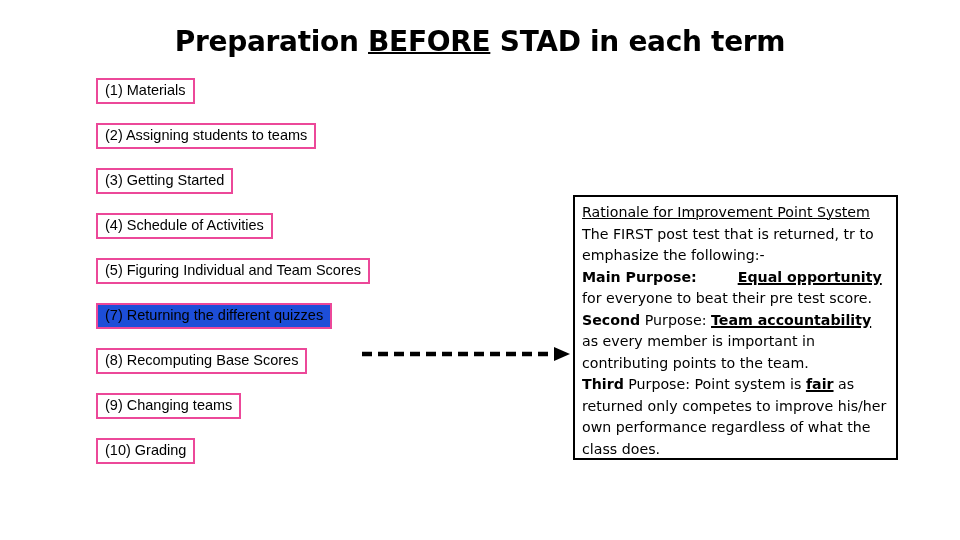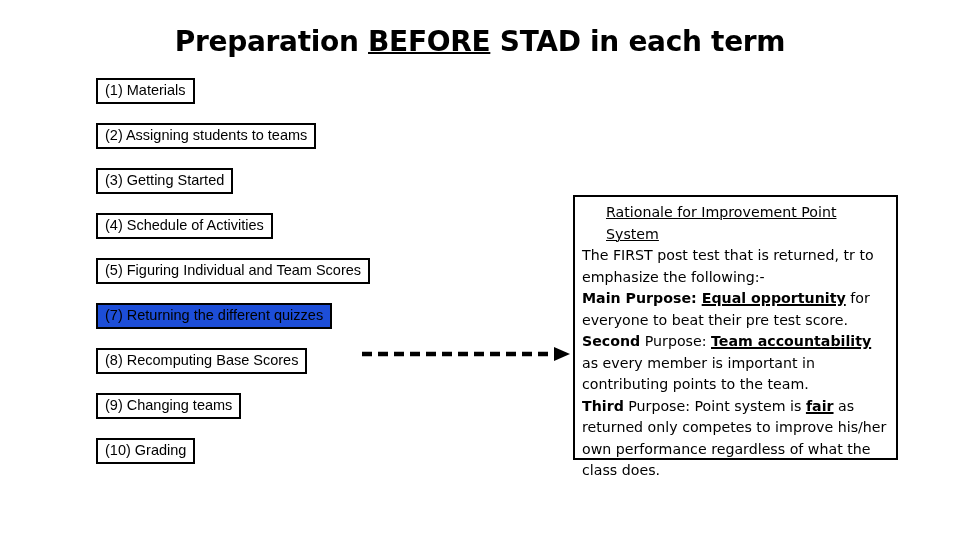"(1) Materials" .step-box { border: 2px solid #000000 -> 2px solid #ec4899 }
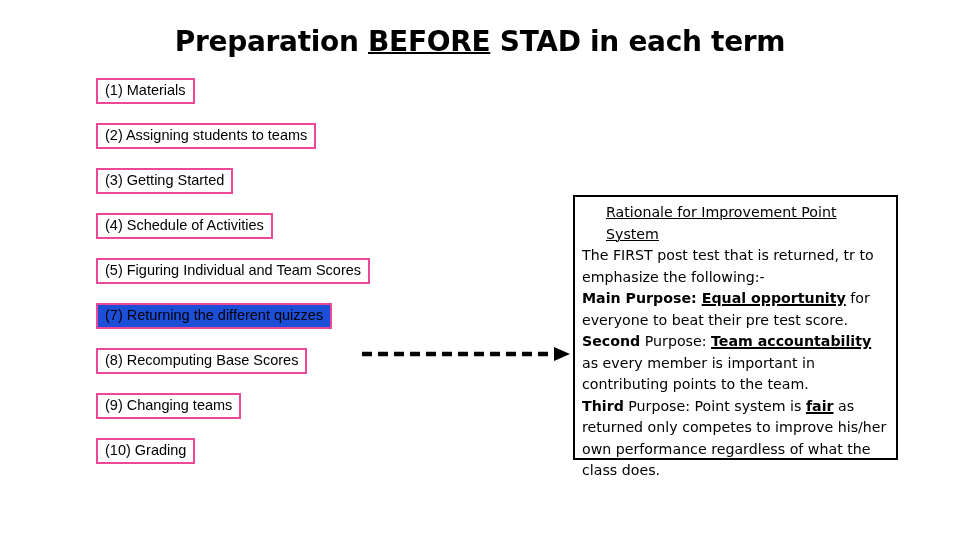"Rationale for Improvement Point System" #rationale-panel .heading { margin-left: 24px -> none }
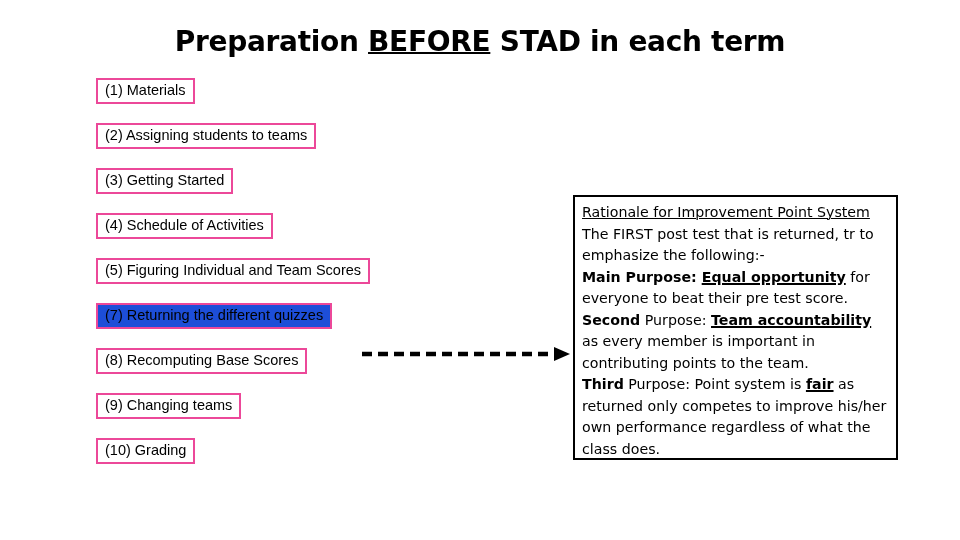"Equal opportunity" #rationale-panel .u { margin-left: none -> 36px }
